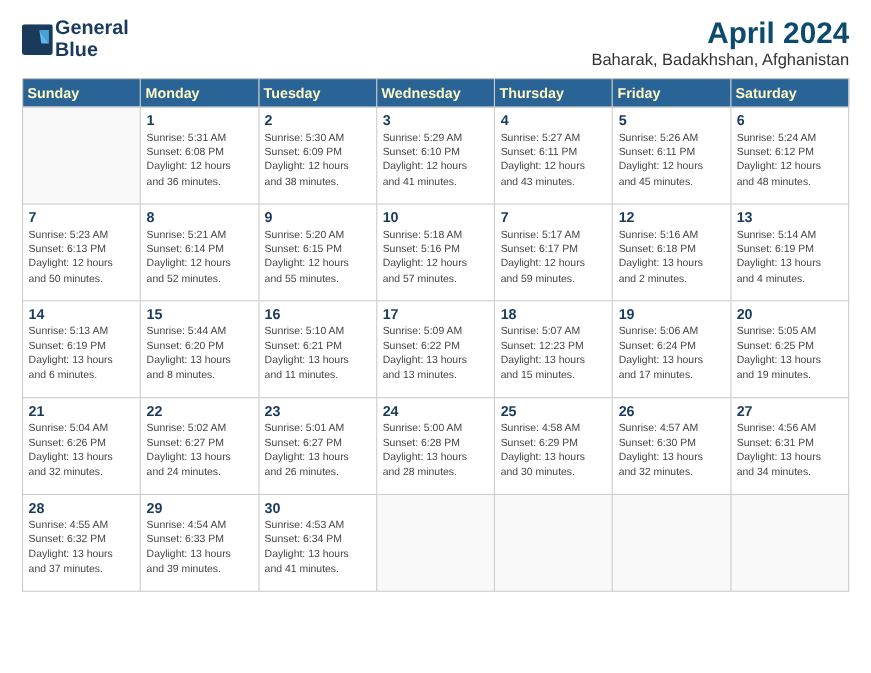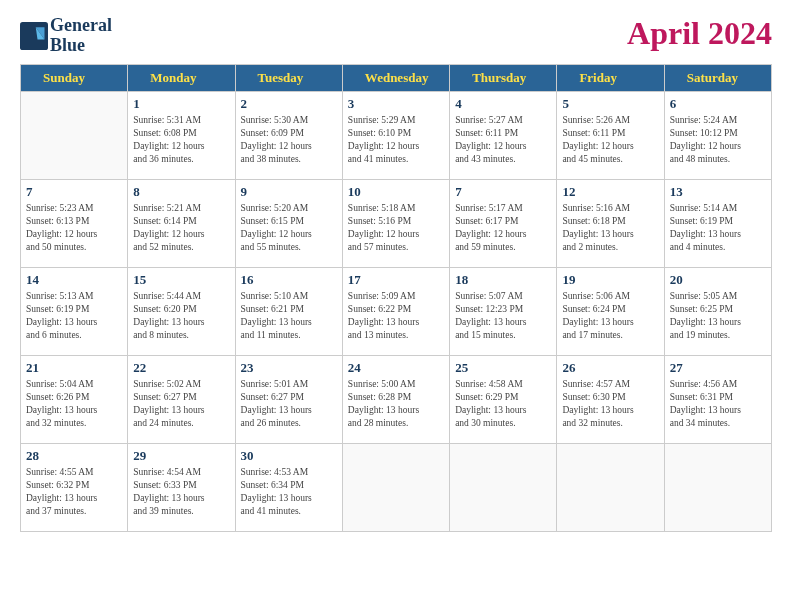"General" .page { font-family: Liberation Serif, serif -> none }
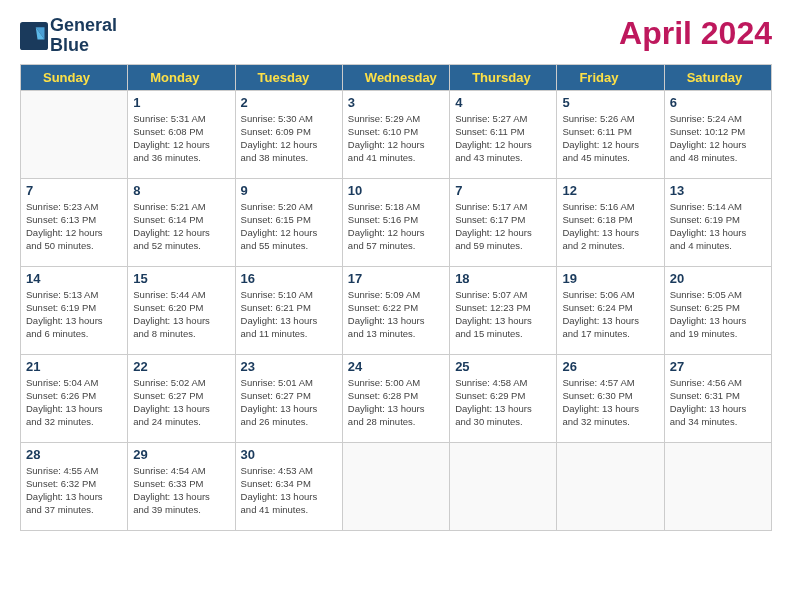"April 2024" .month-title { color: #be185d -> #0c4a6e; font-size: 32px -> 27px }
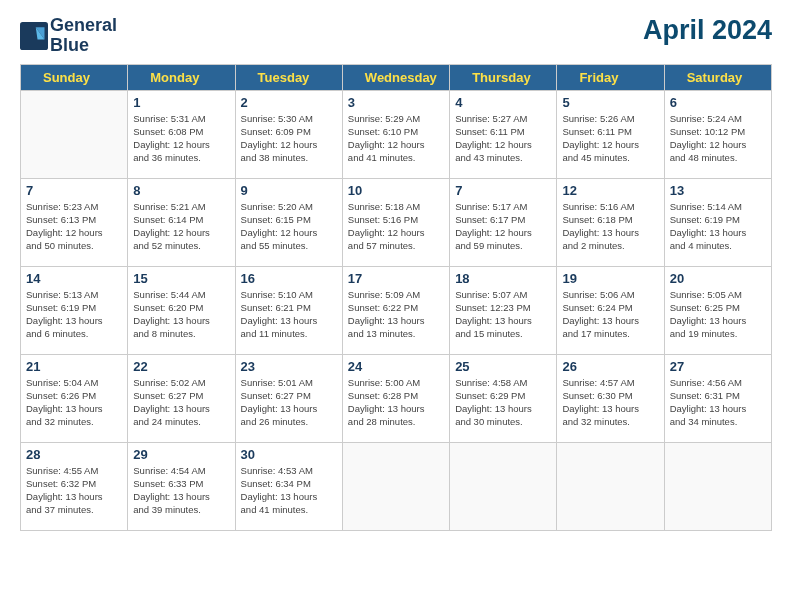"Baharak, Badakhshan, Afghanistan" div.location-title { html: none -> <div>Baharak, Badakhshan, Afghanistan</div> }
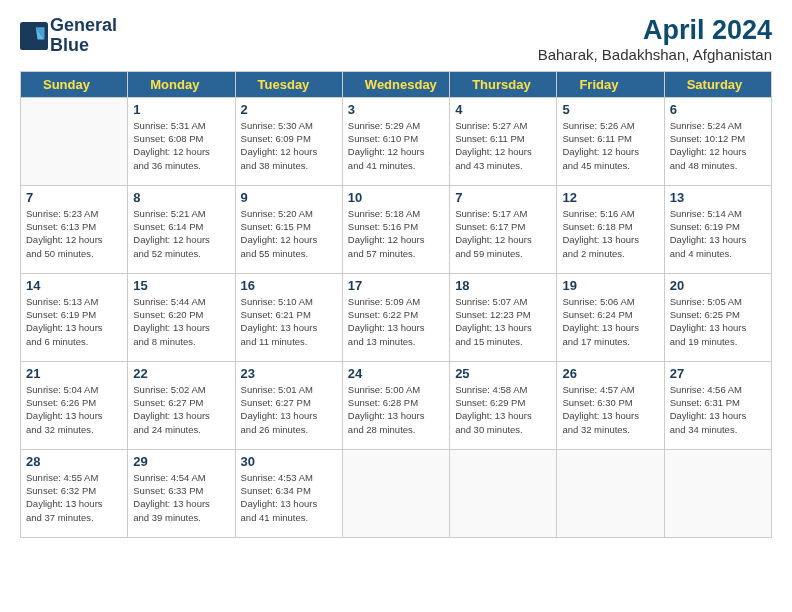"Sunday" .calendar th { color: #fde047 -> #fef9c3; padding: 5px 22px -> 5px 4px }
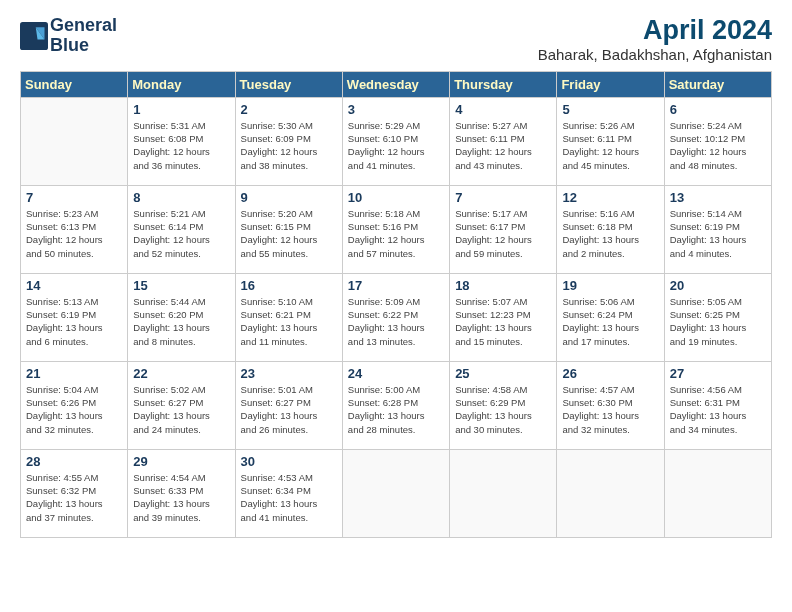"Sunset: 10:12 PM" div { text: 10:12 -> 6:12 }
